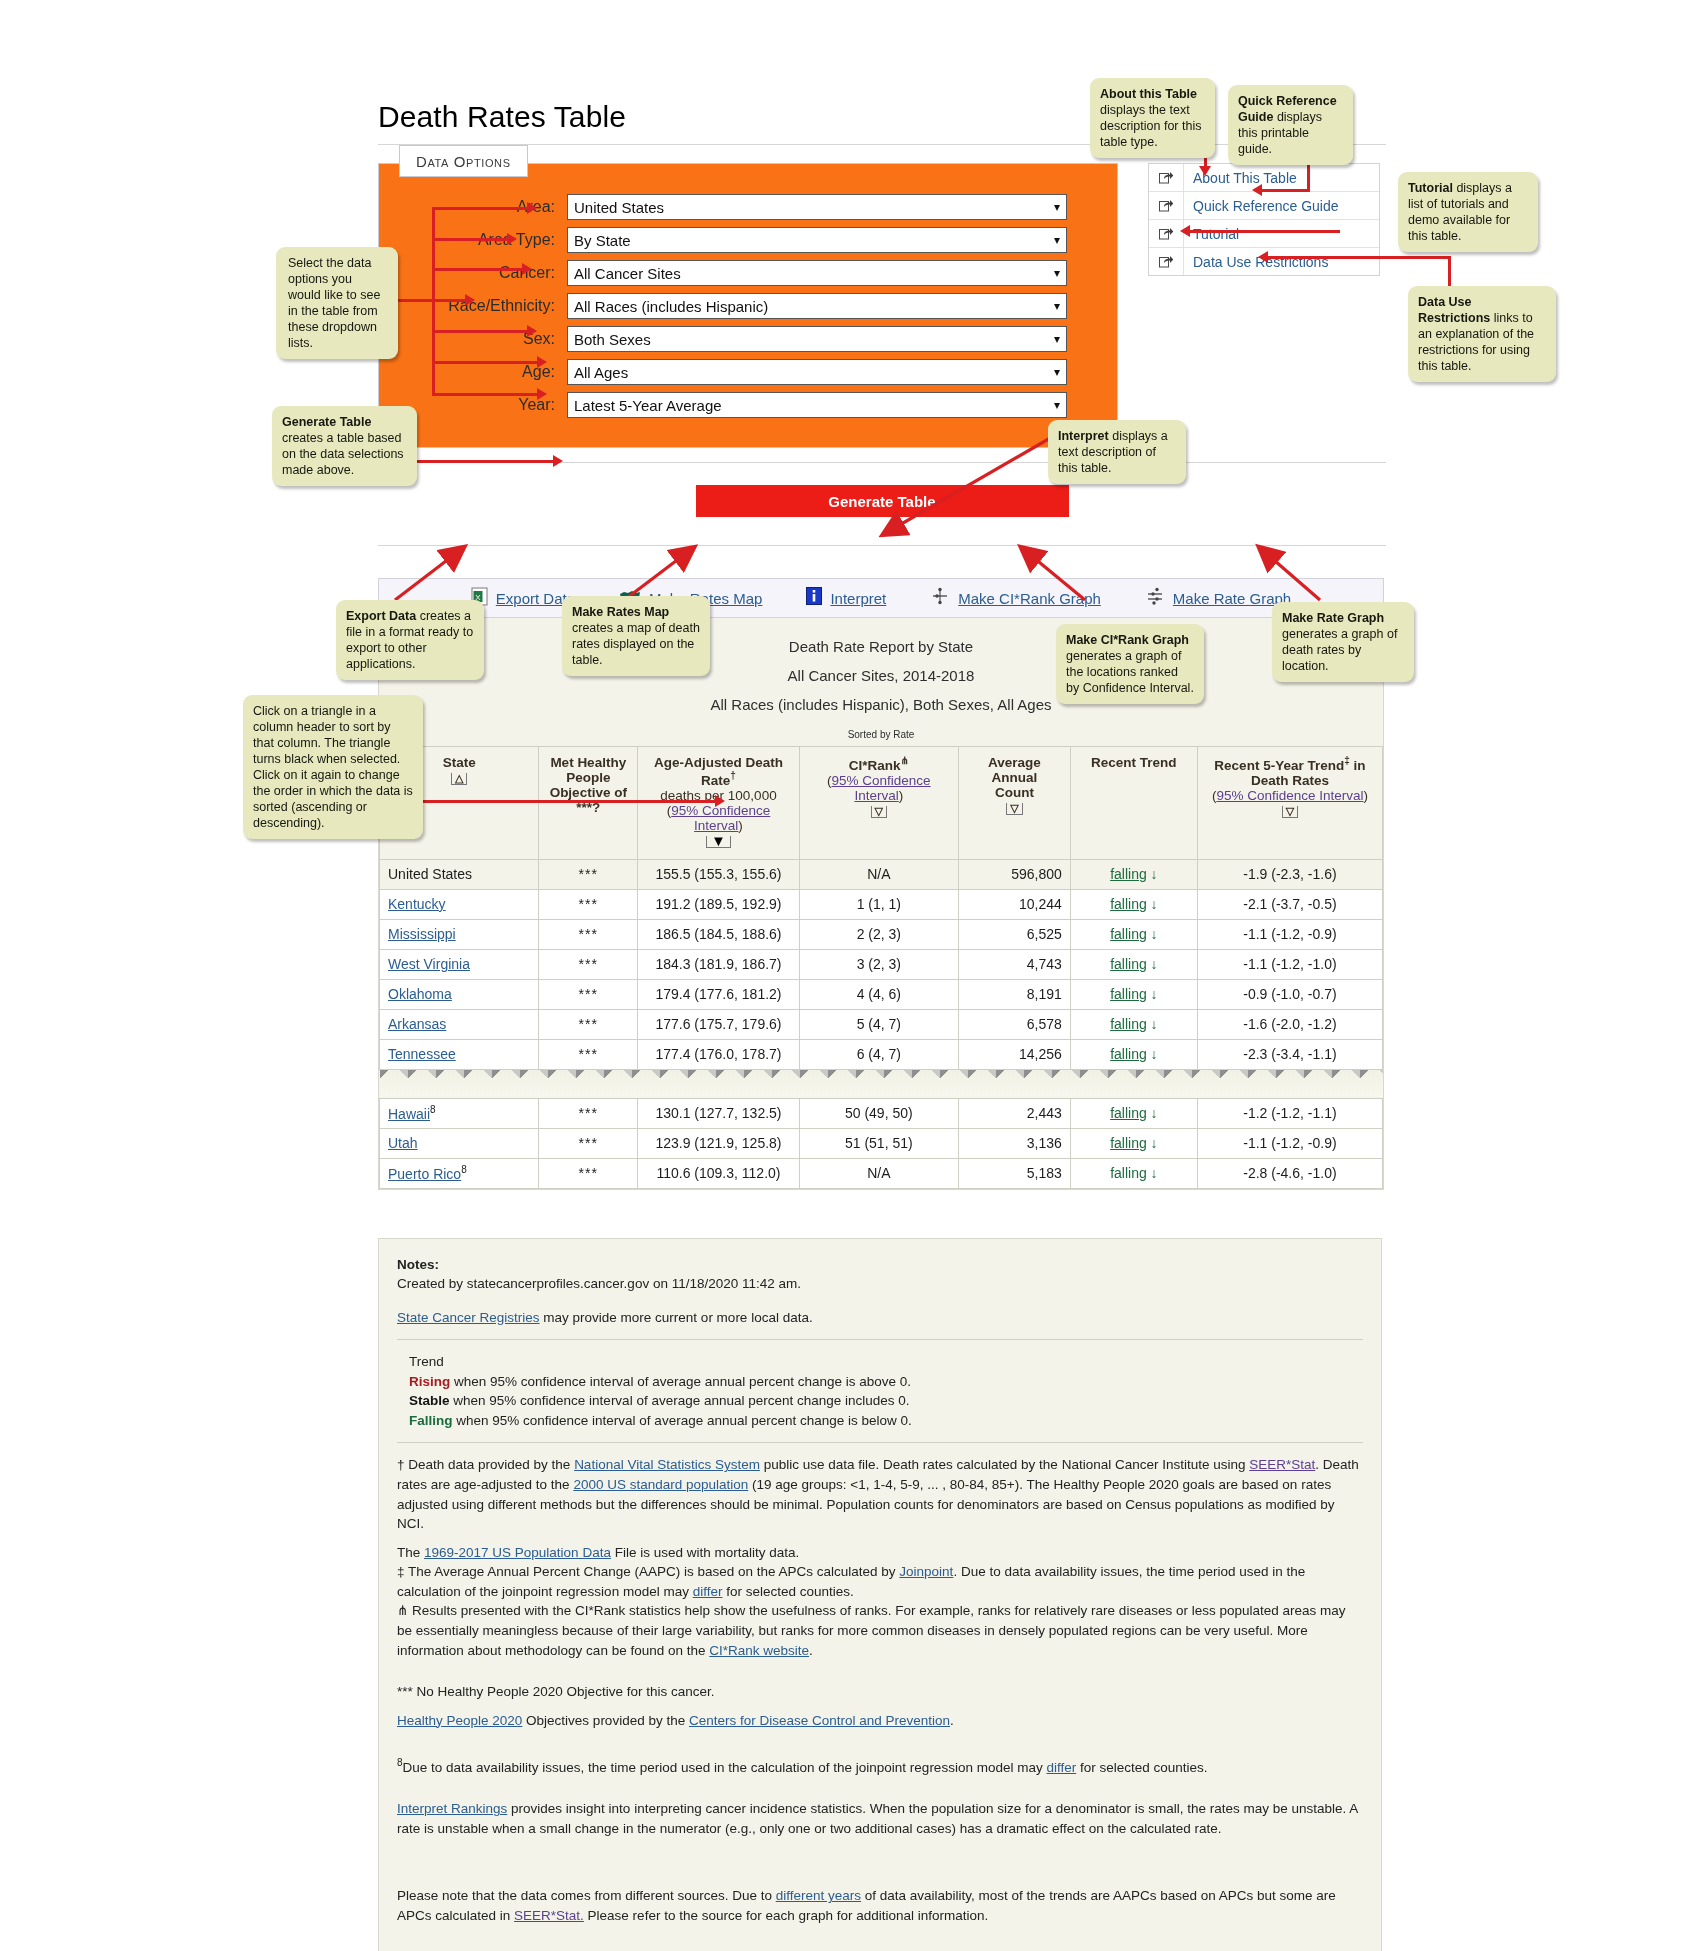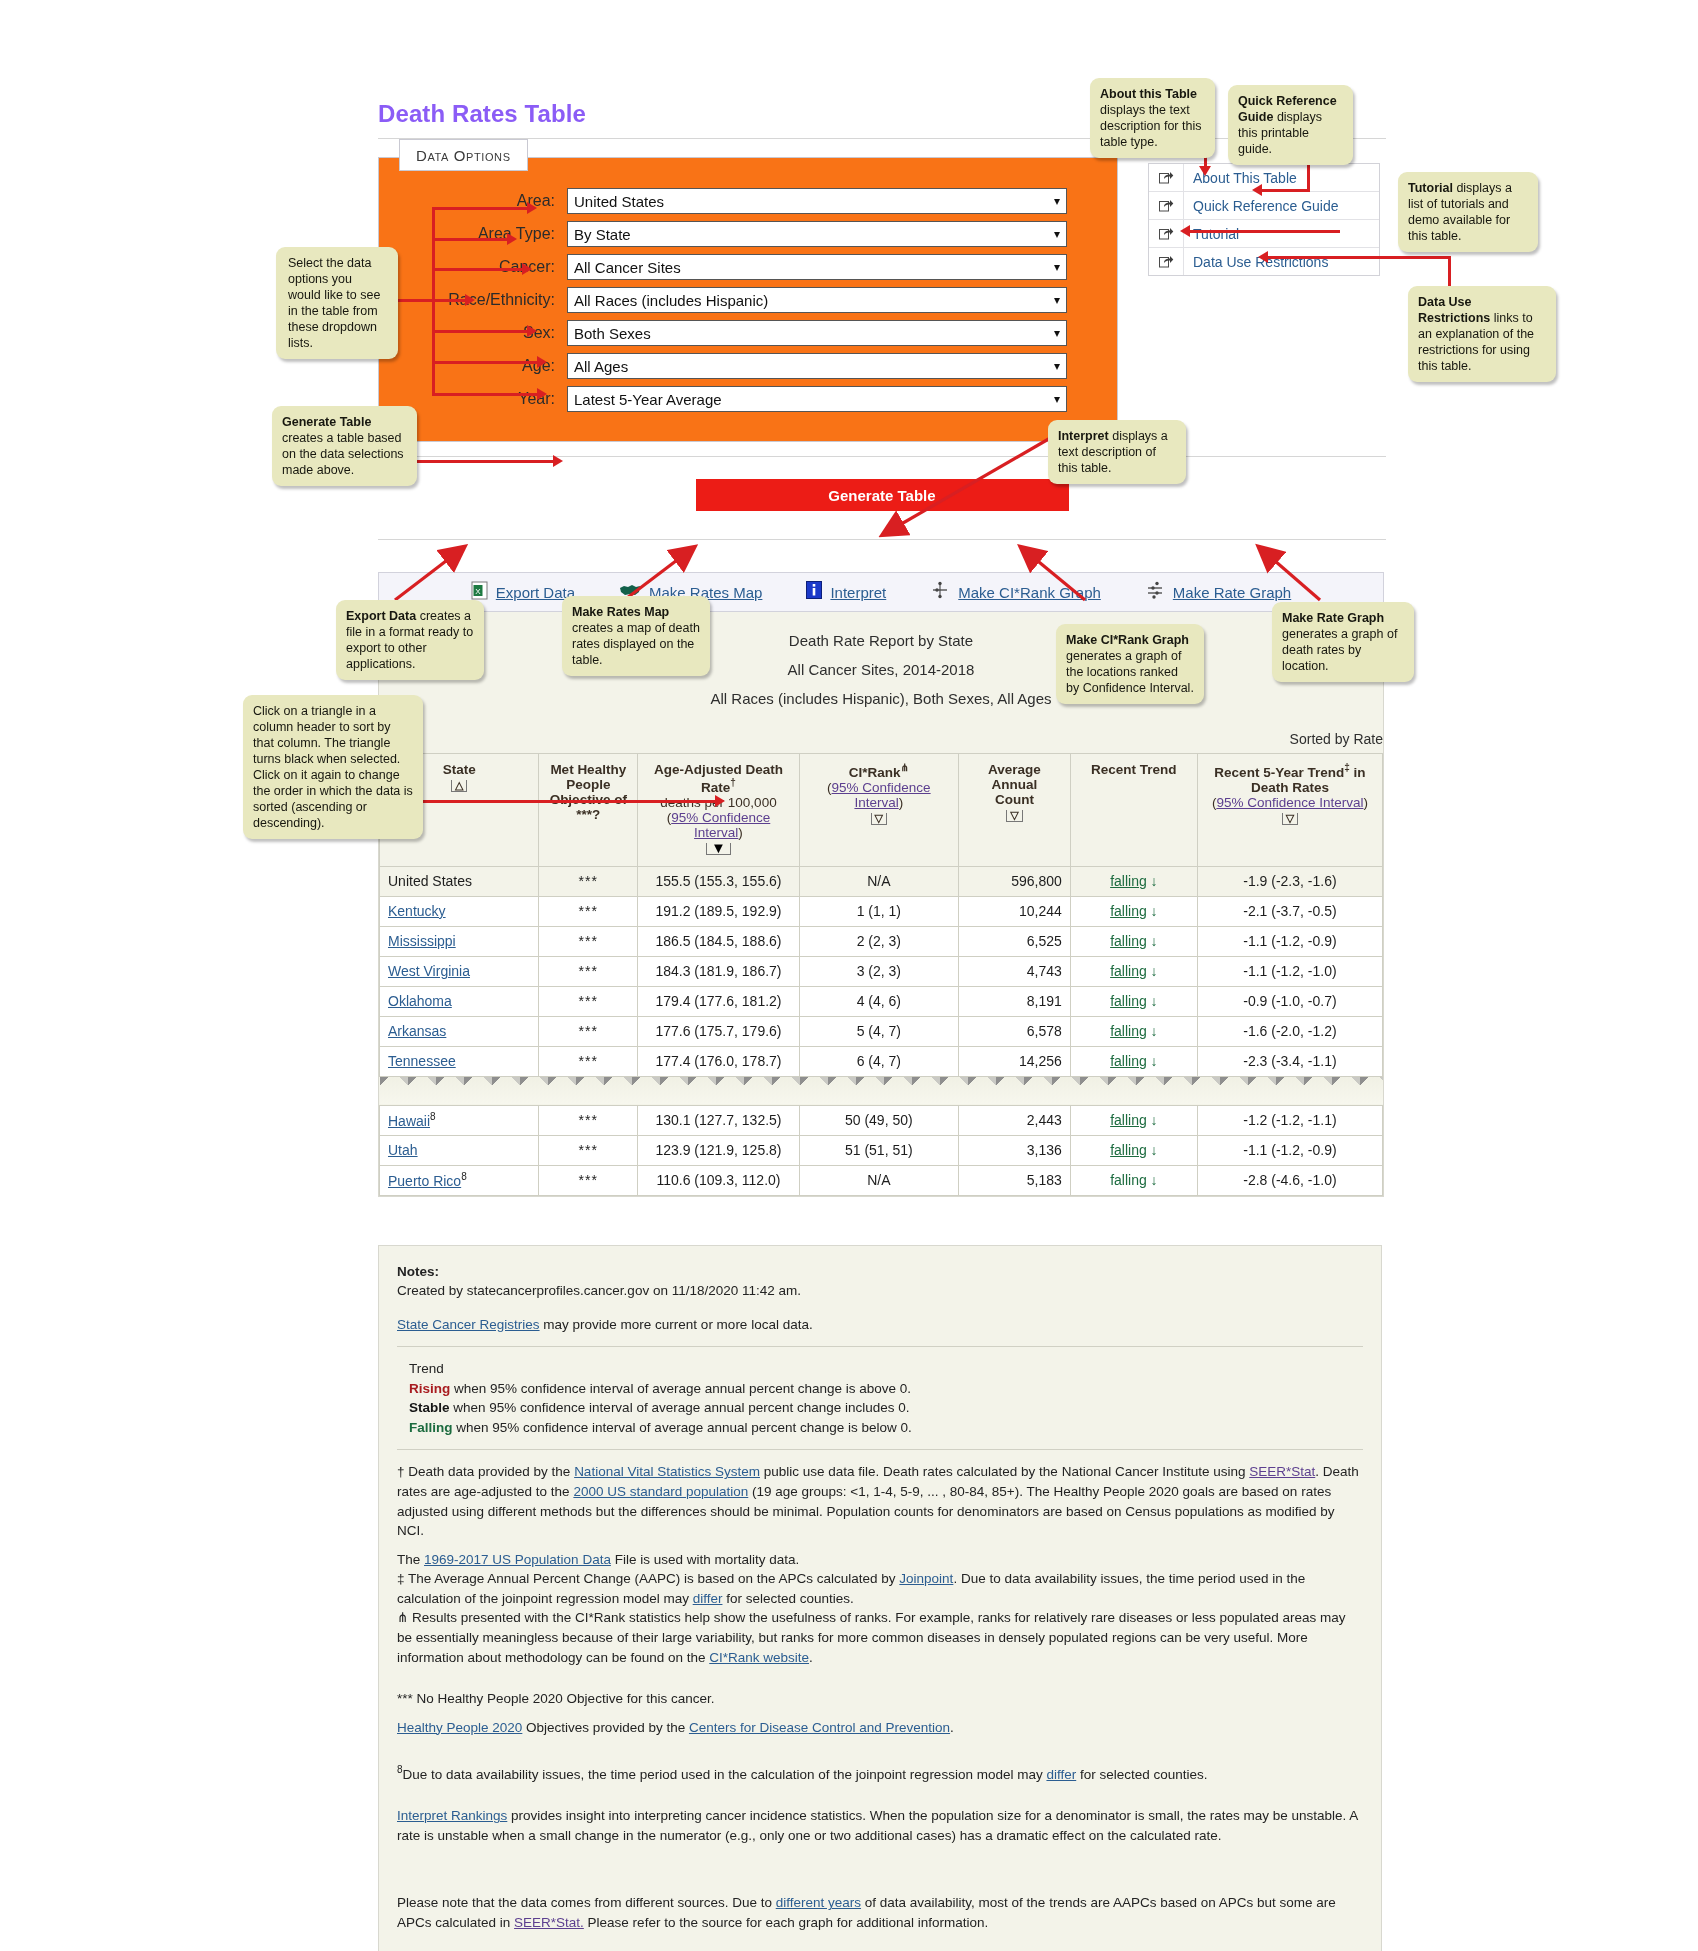"Death Rates Table" .page-title { color: #8b5cf6 -> #000000; font-size: 24px -> 30px; font-weight: 700 -> 400 }
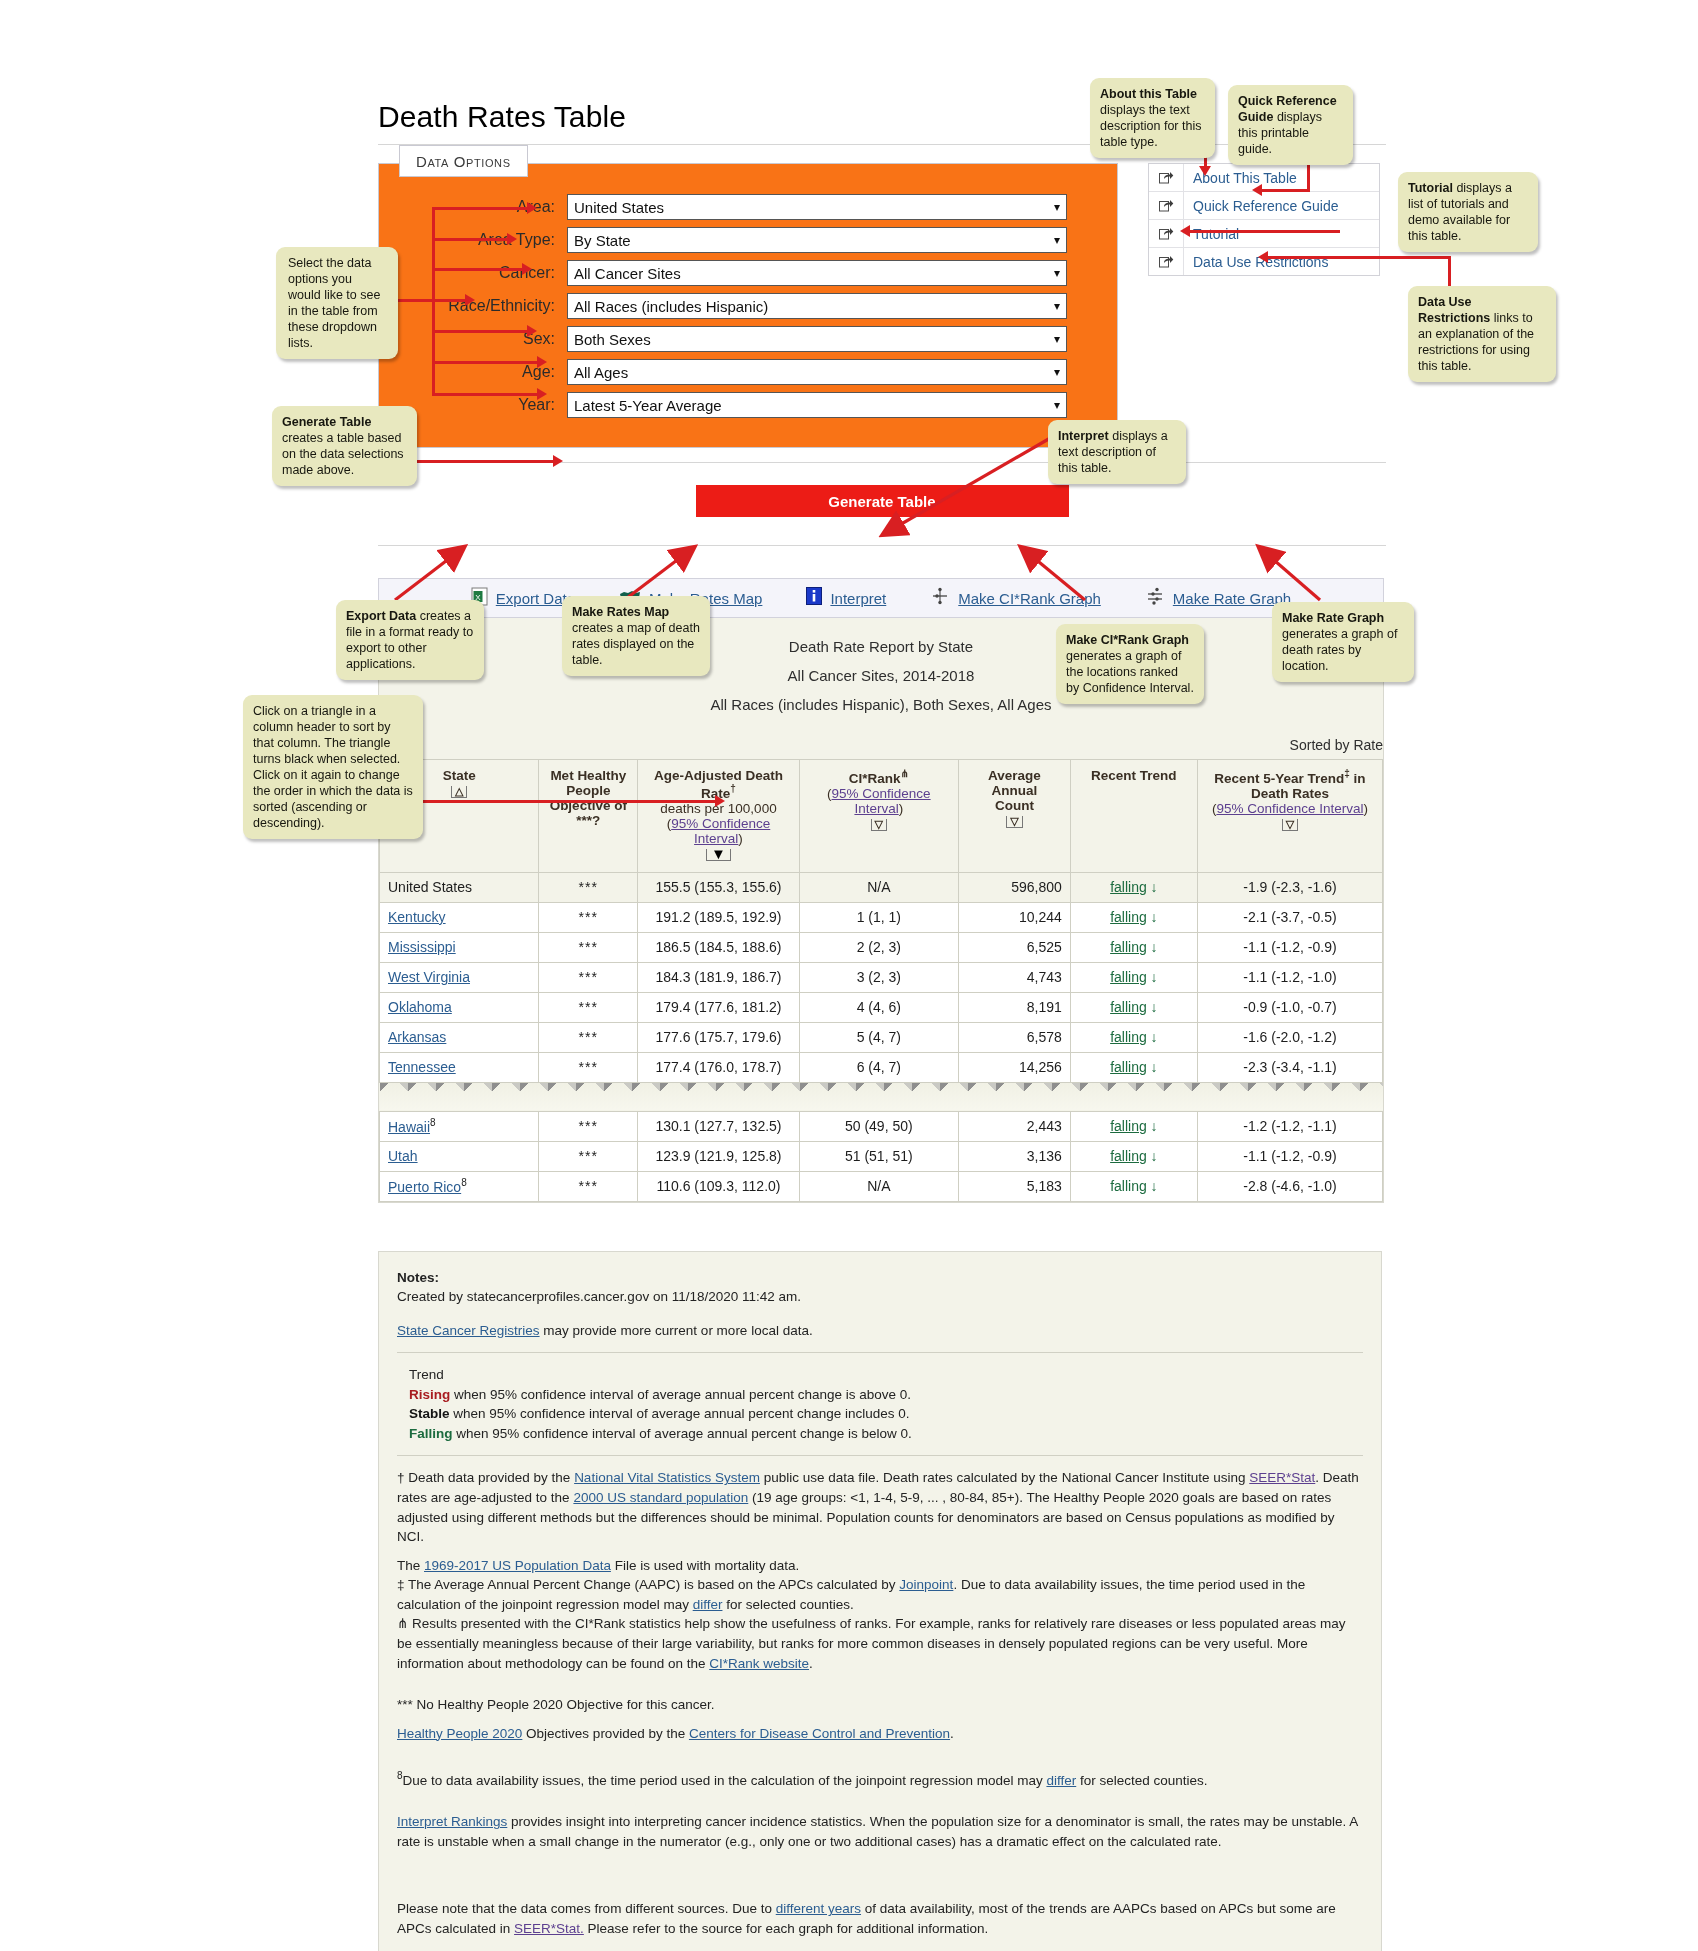"Sorted by Rate" .sorted { font-size: 14px -> 10px; margin-top: 8px -> none; text-align: right -> center }
